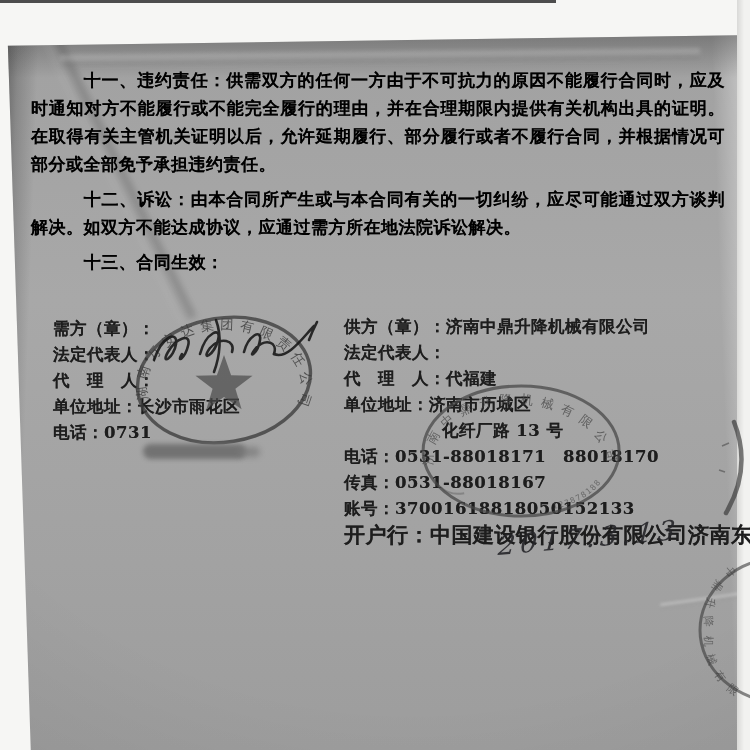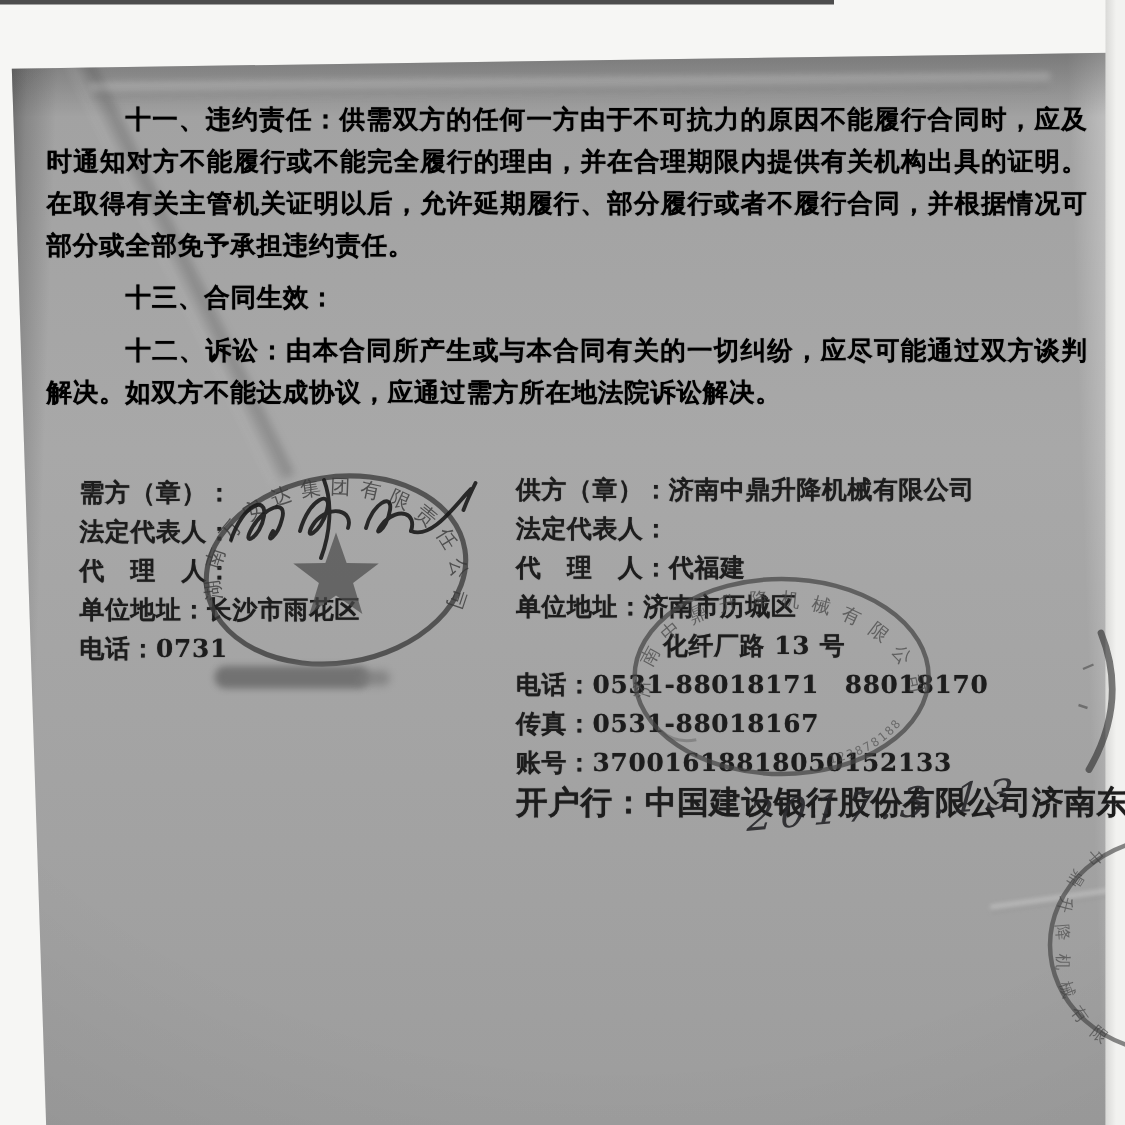"十三、合同生效：" p.ind { order: before "十二、诉讼：由本合同所产生或与本合同有关的一切纠纷，应尽可能通过双方谈判解决。如" -> after "十二、诉讼：由本合同所产生或与本合同有关的一切纠纷，应尽可能通过双方谈判解决。如" }
